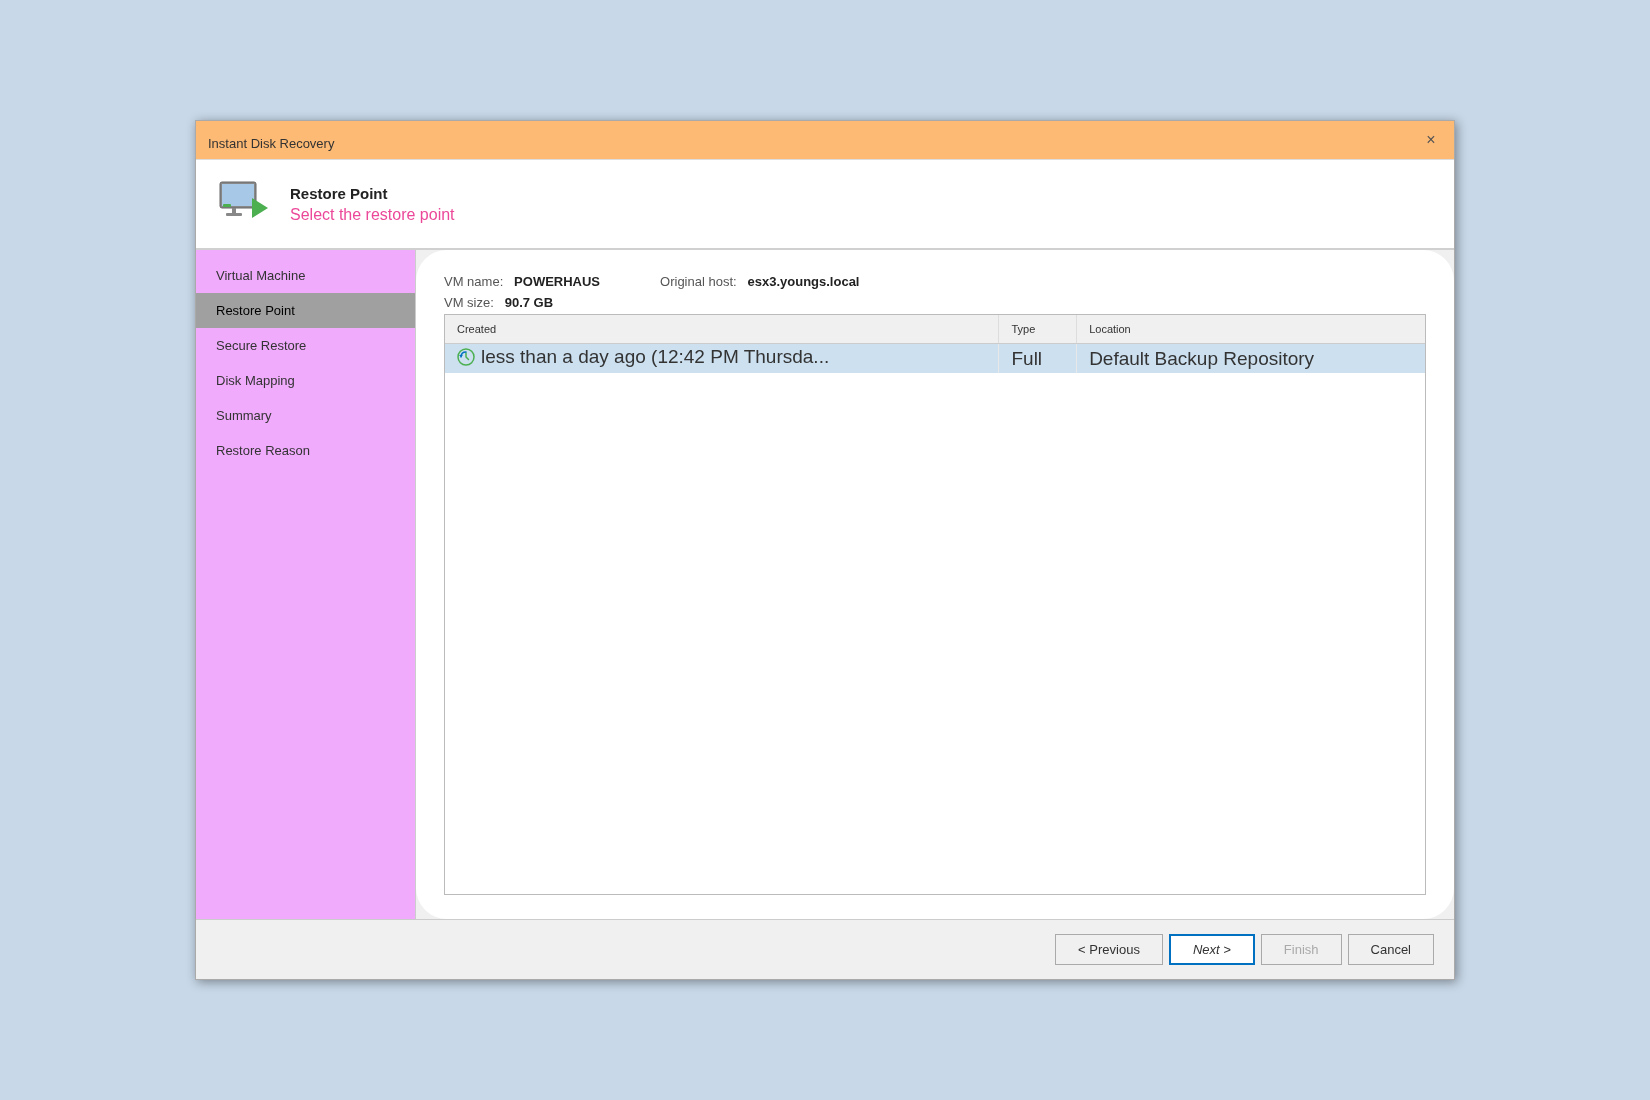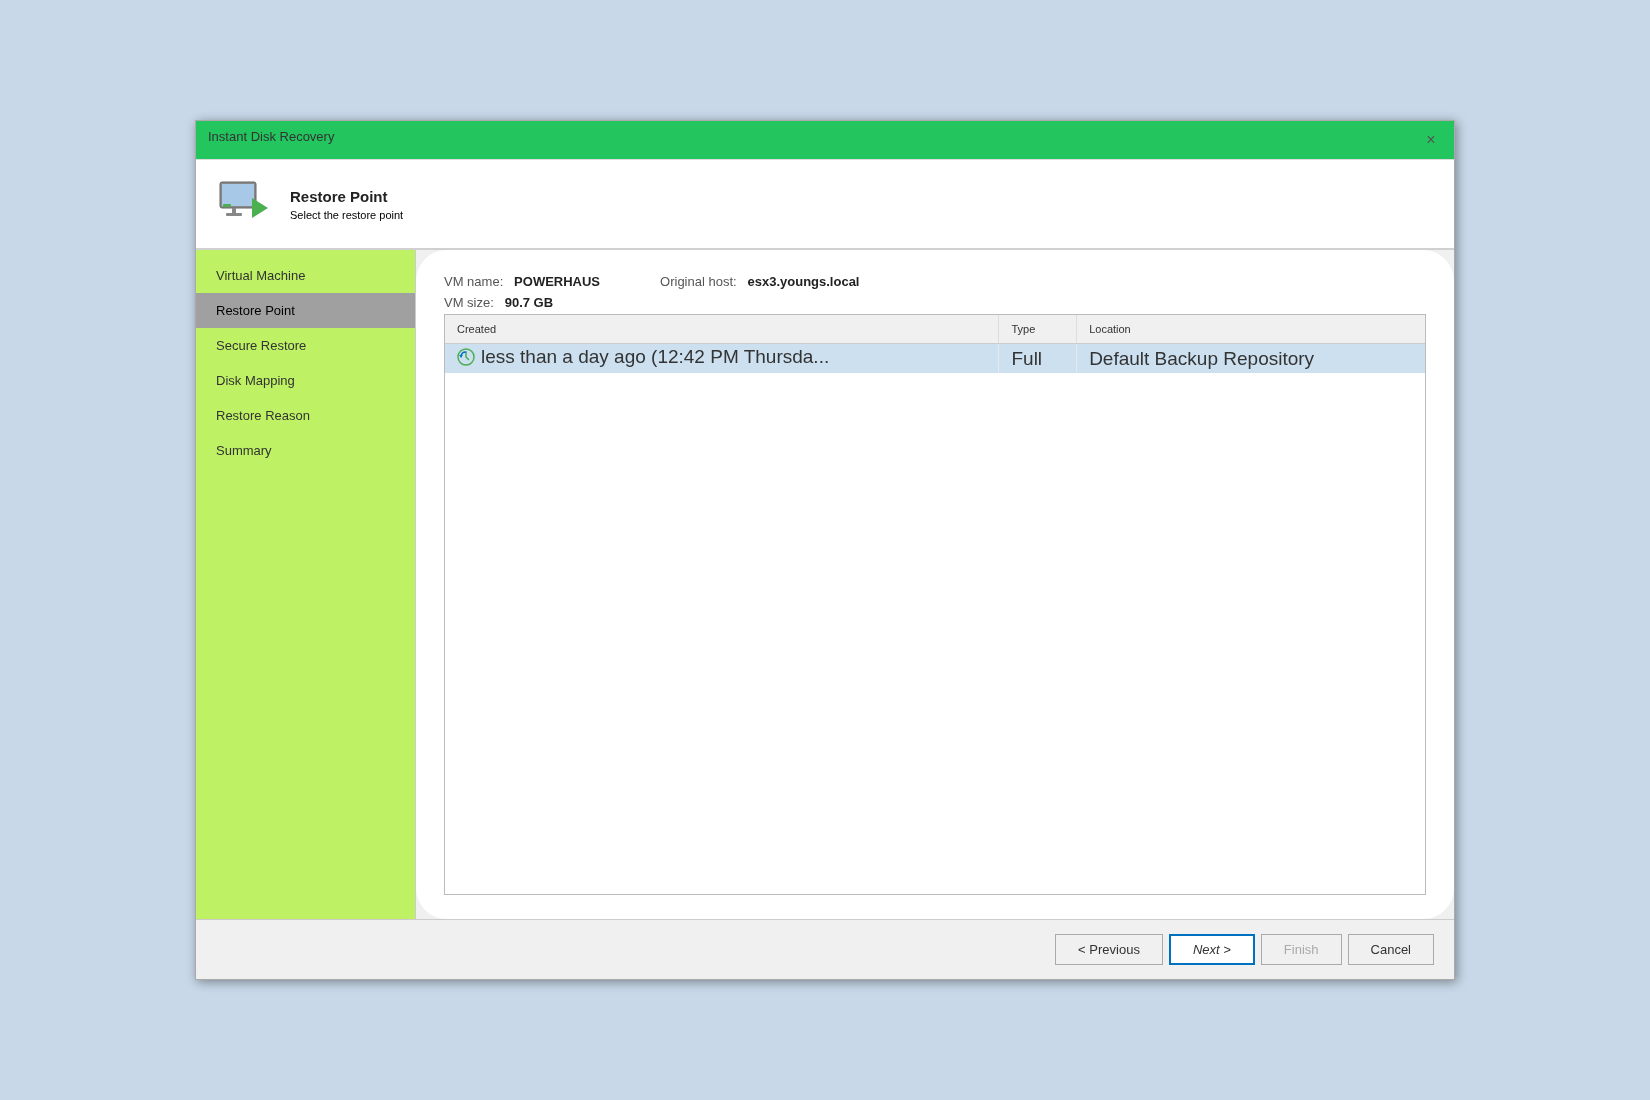"Instant Disk Recovery" .title-bar { align-items: flex-start -> flex-end; background: #22c55e -> #fdba74 }
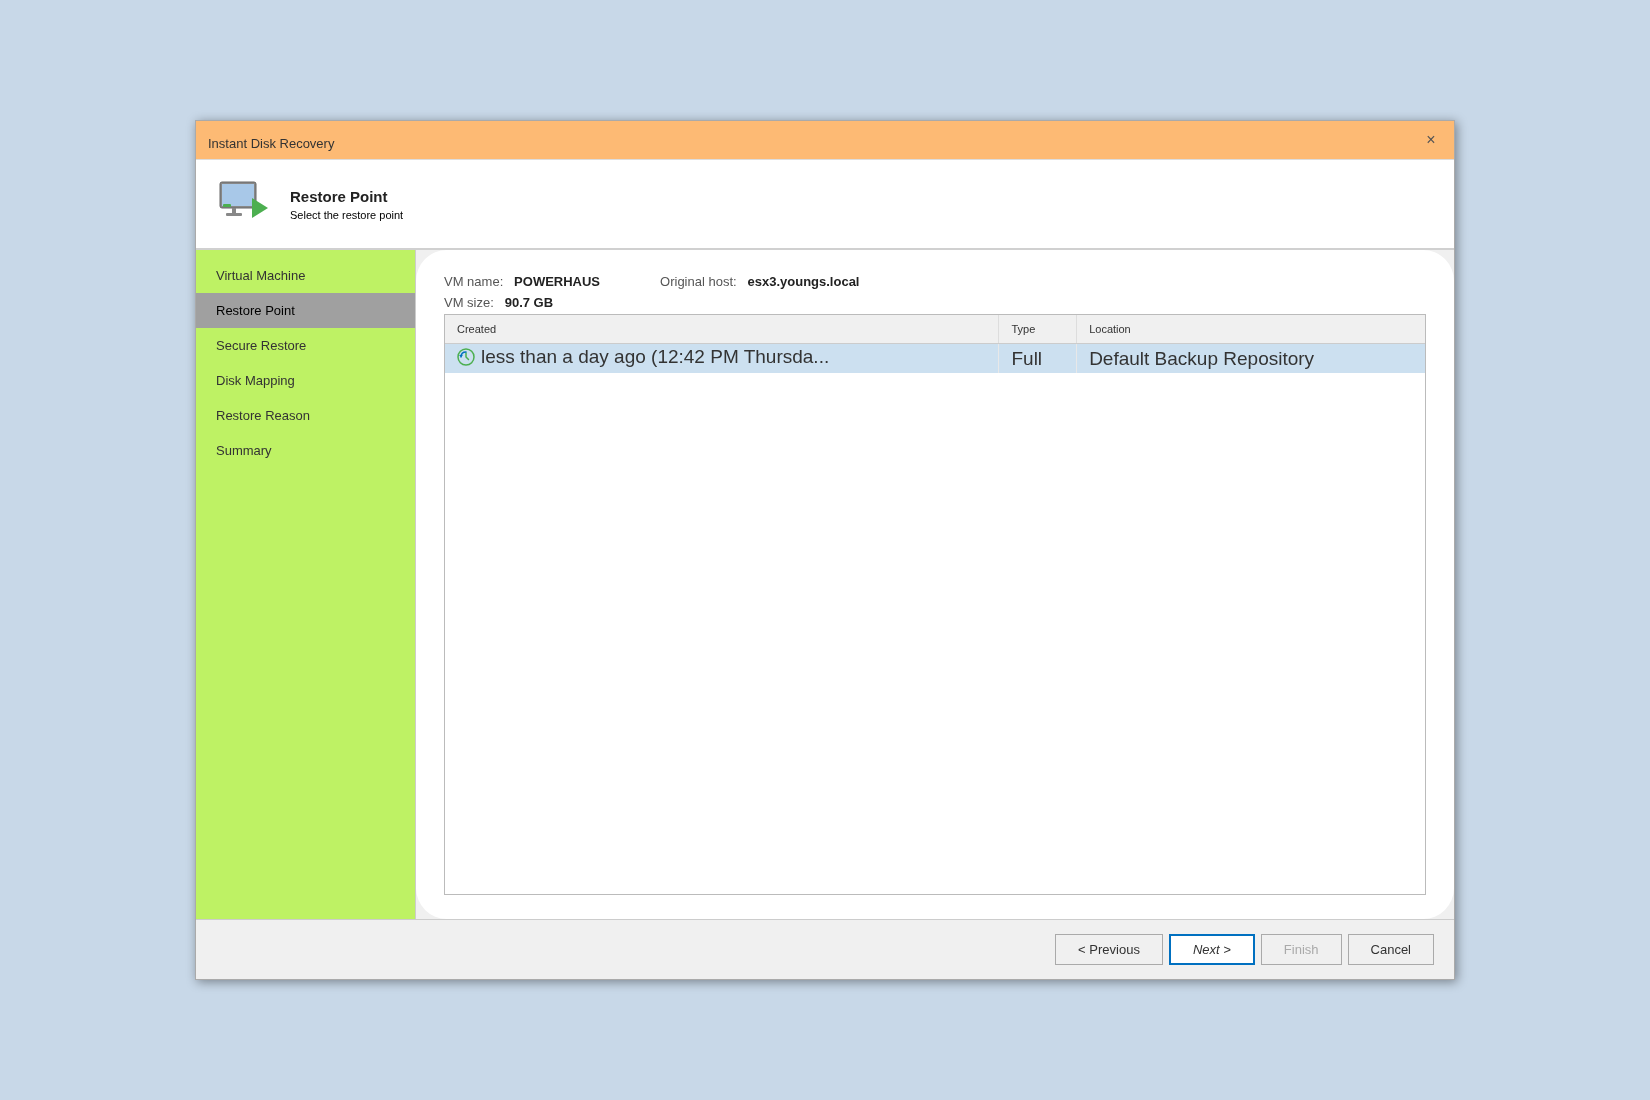"Select the restore point" .header-text p { color: #000000 -> #ec4899; font-size: 11px -> 16px }
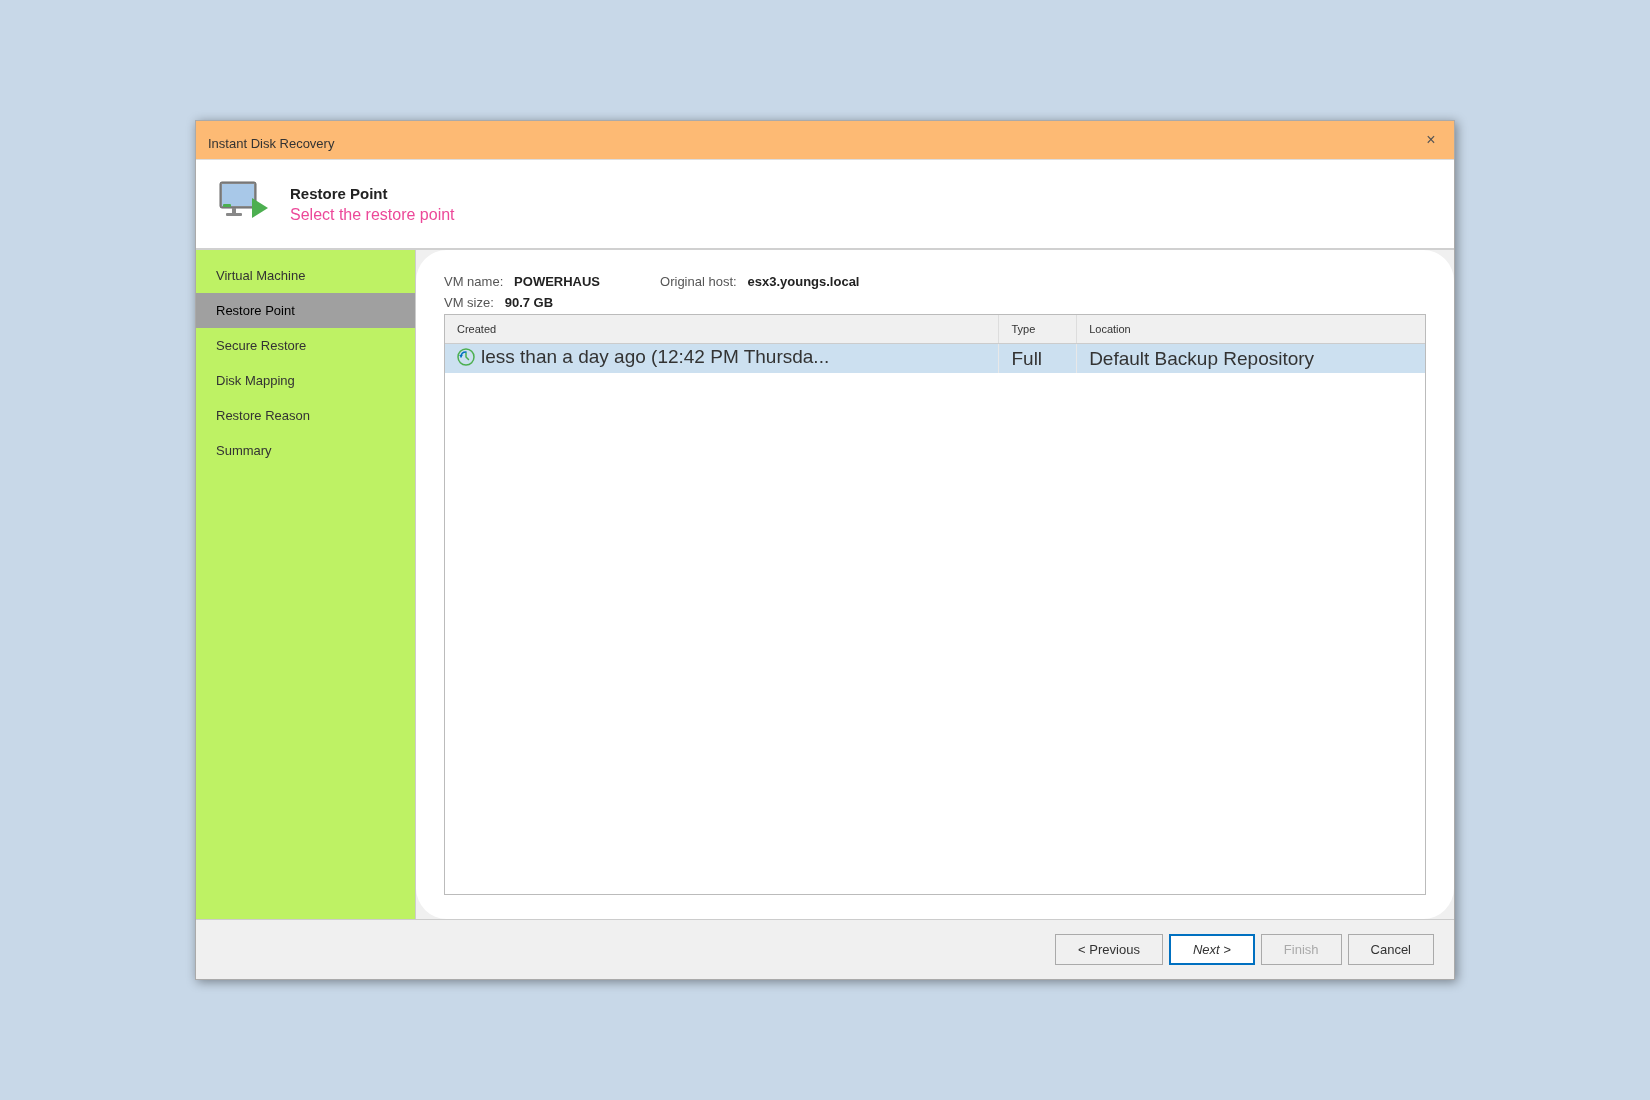"Virtual Machine" .sidebar { background: #bef264 -> #f0abfc }
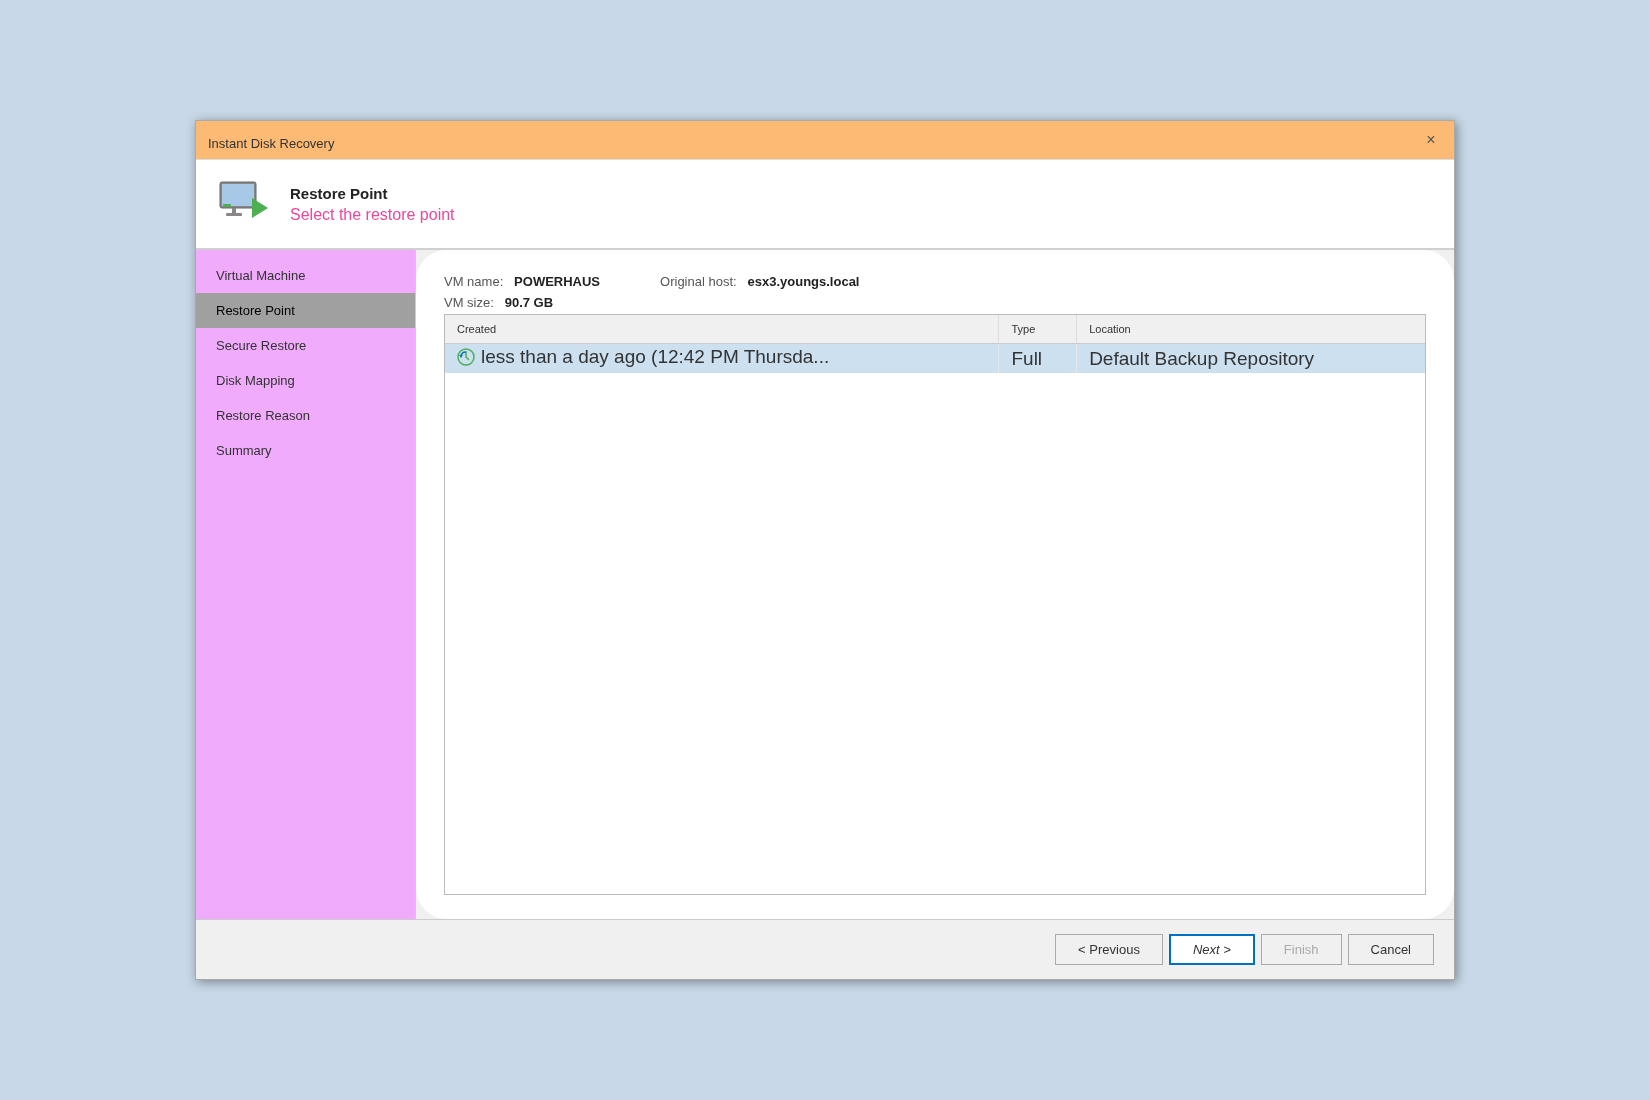"Restore Reason" div.sidebar-item { order: before "Summary" -> after "Summary" }
